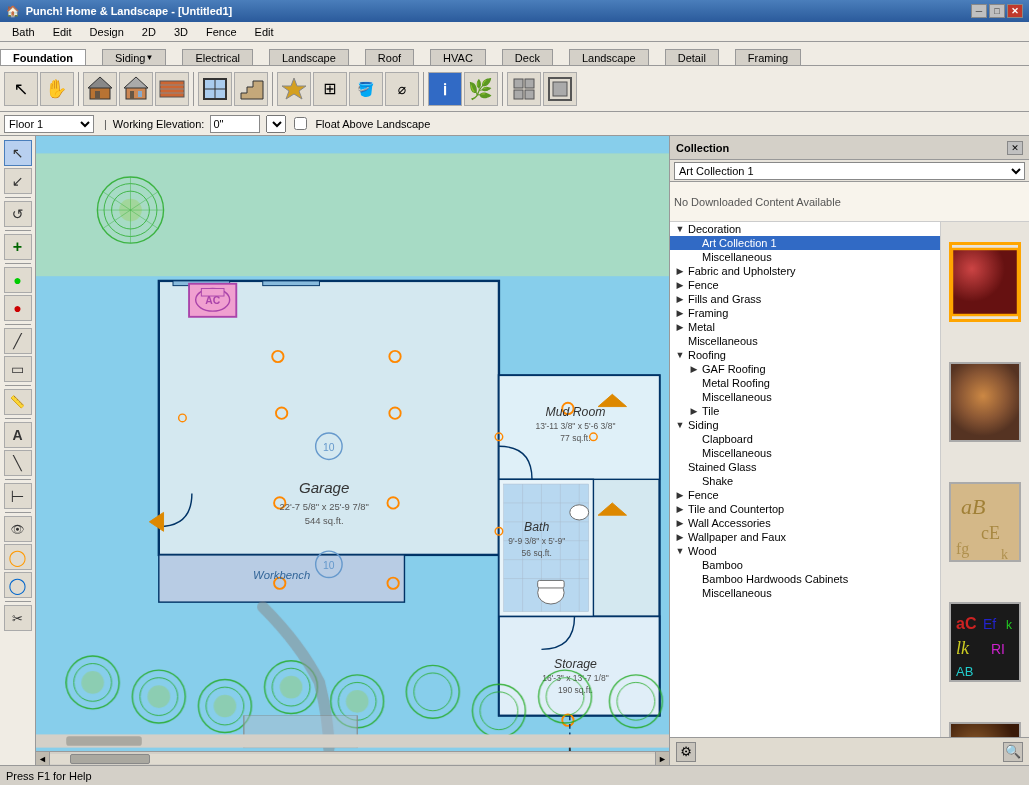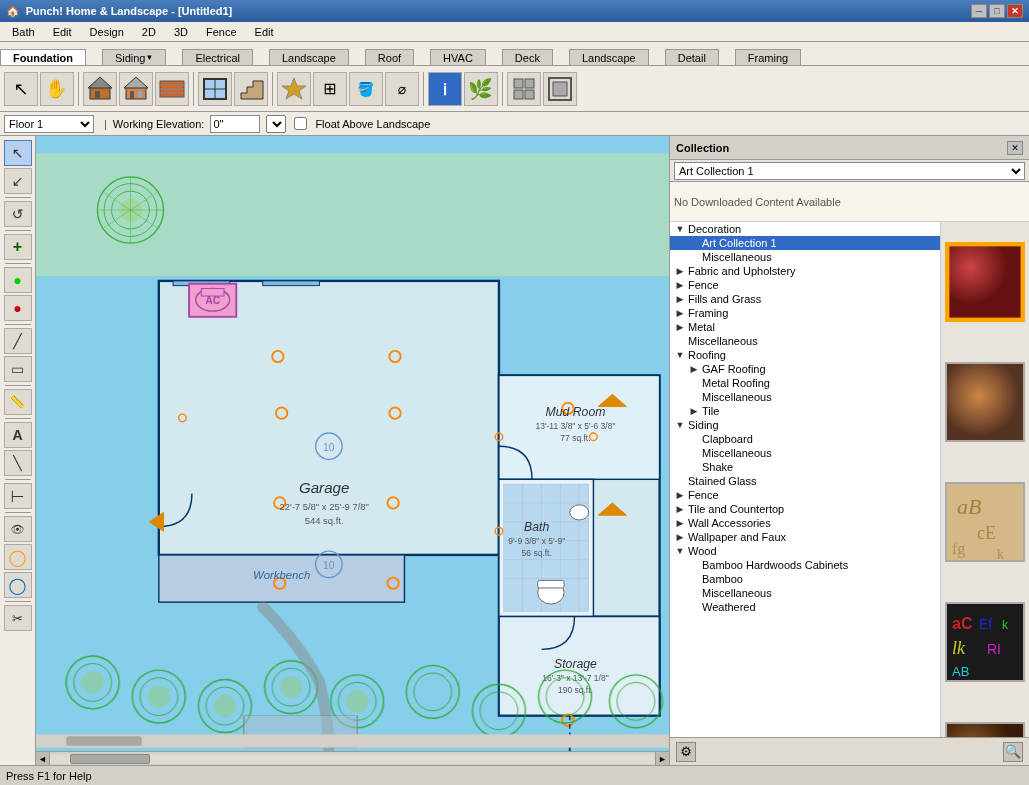"Shake" div.tree-item { order: before "Stained Glass" -> after "Stained Glass" }
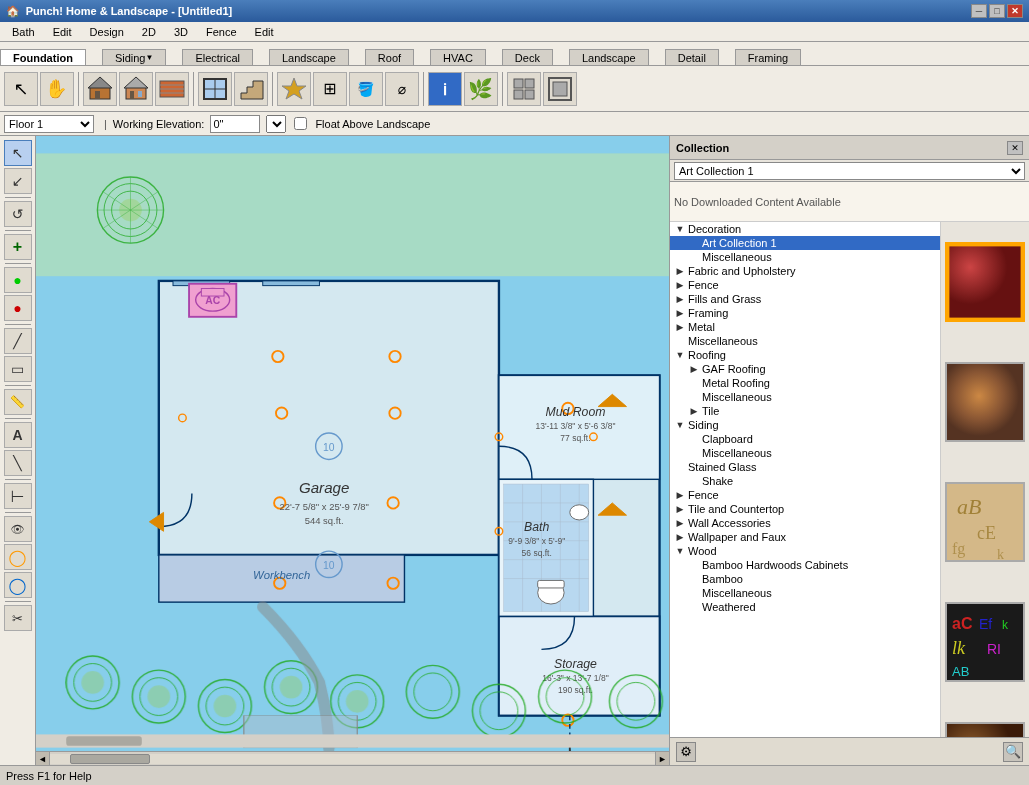"aB" .preview-item { width: 80px -> 72px }
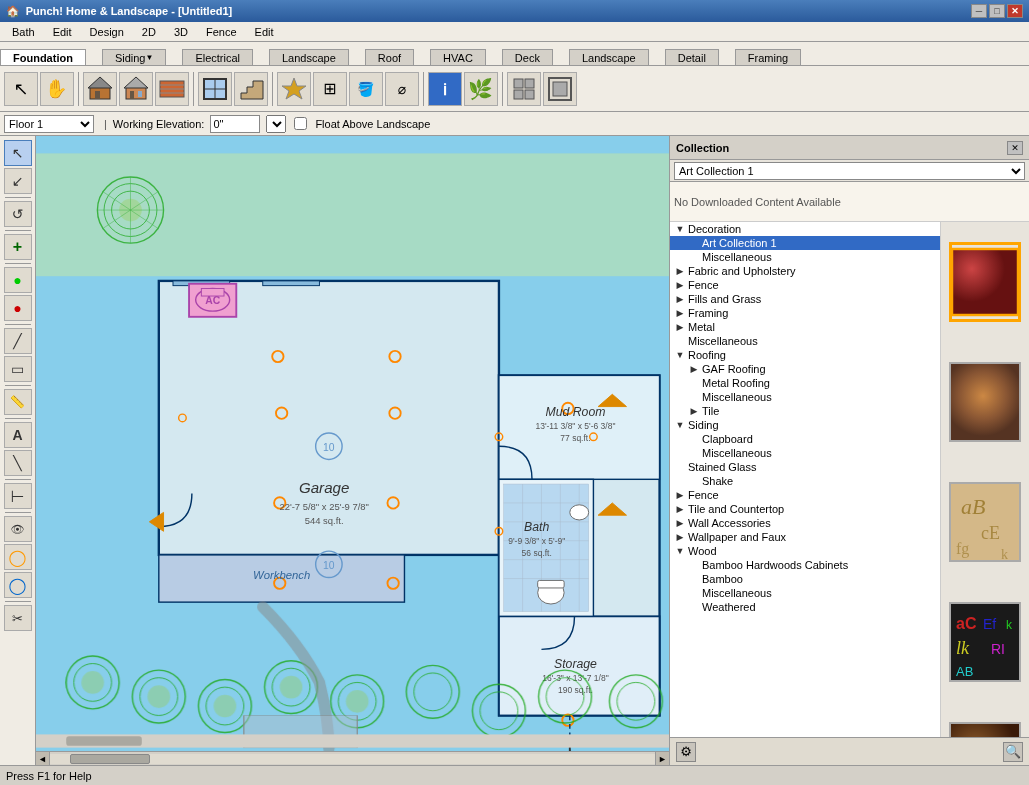"Bamboo Hardwoods Cabinets" div.tree-item { order: before "Bamboo" -> after "Bamboo" }
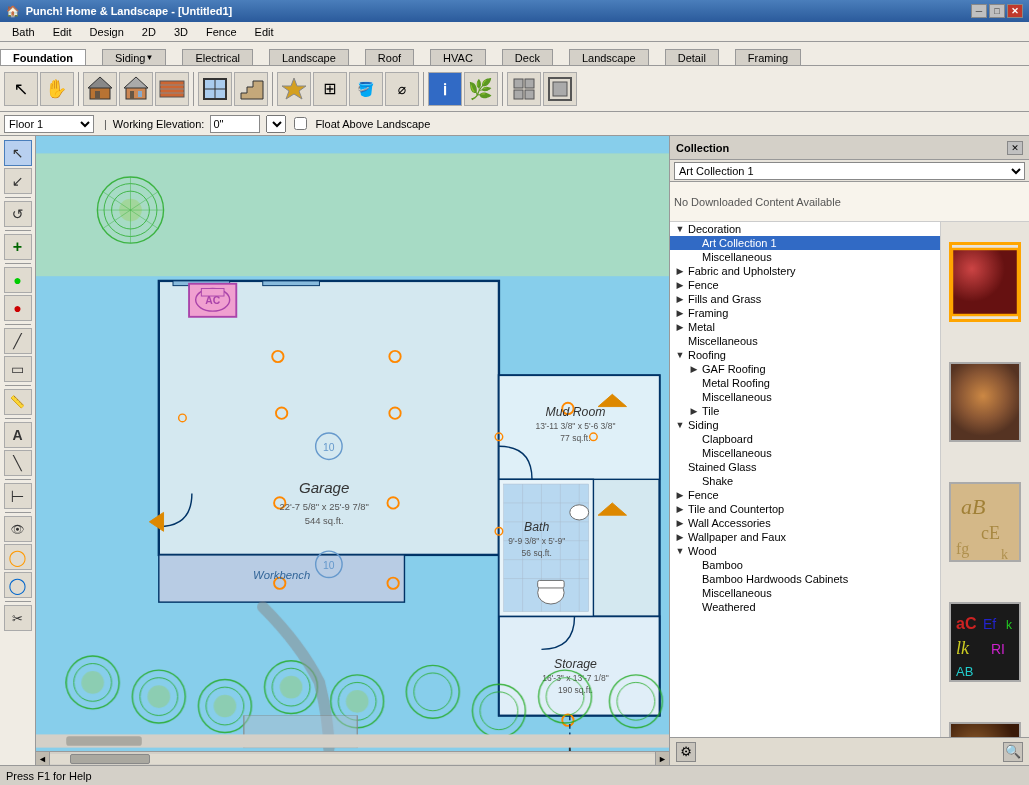"Weathered" div.tree-item { html: <div> <span></span> <span>&nbsp;</span> <span>Weathered</span> </div> -> none }
